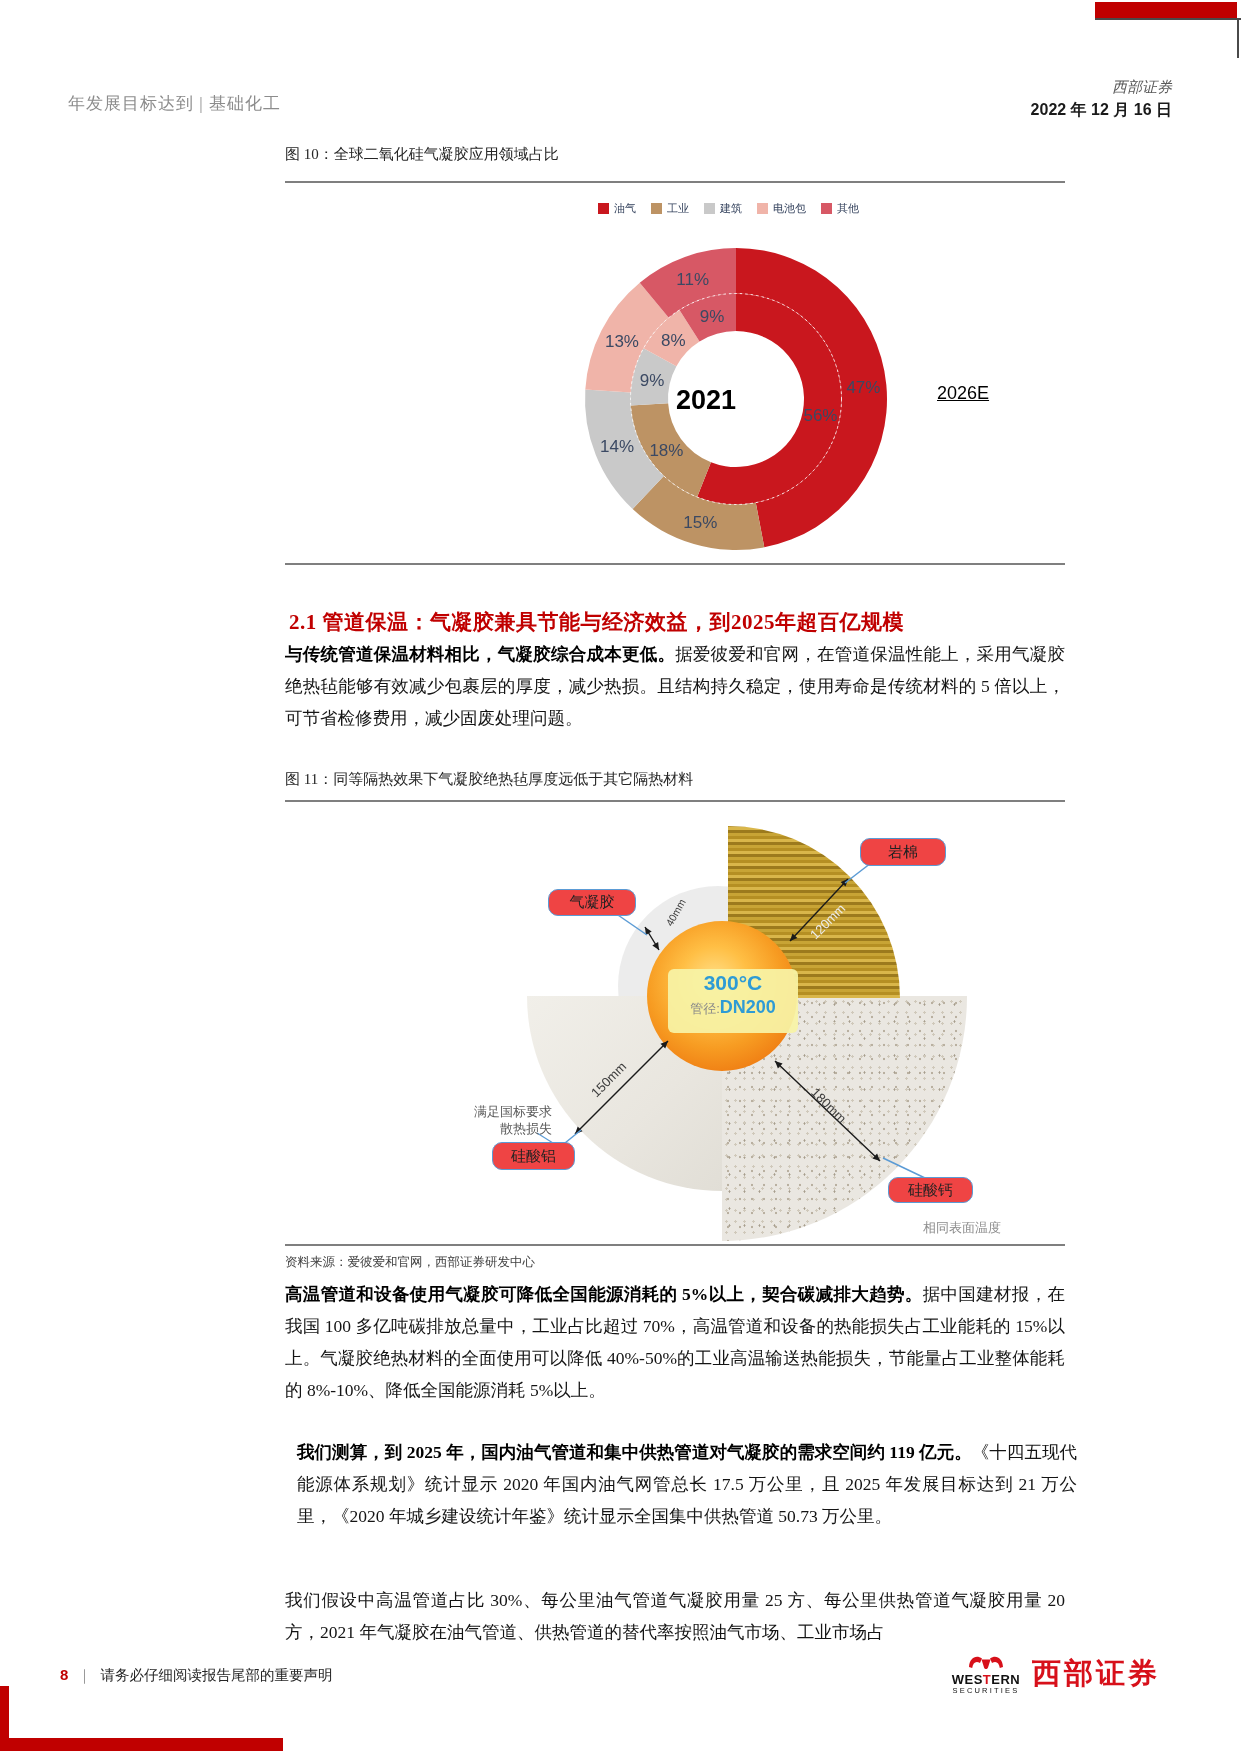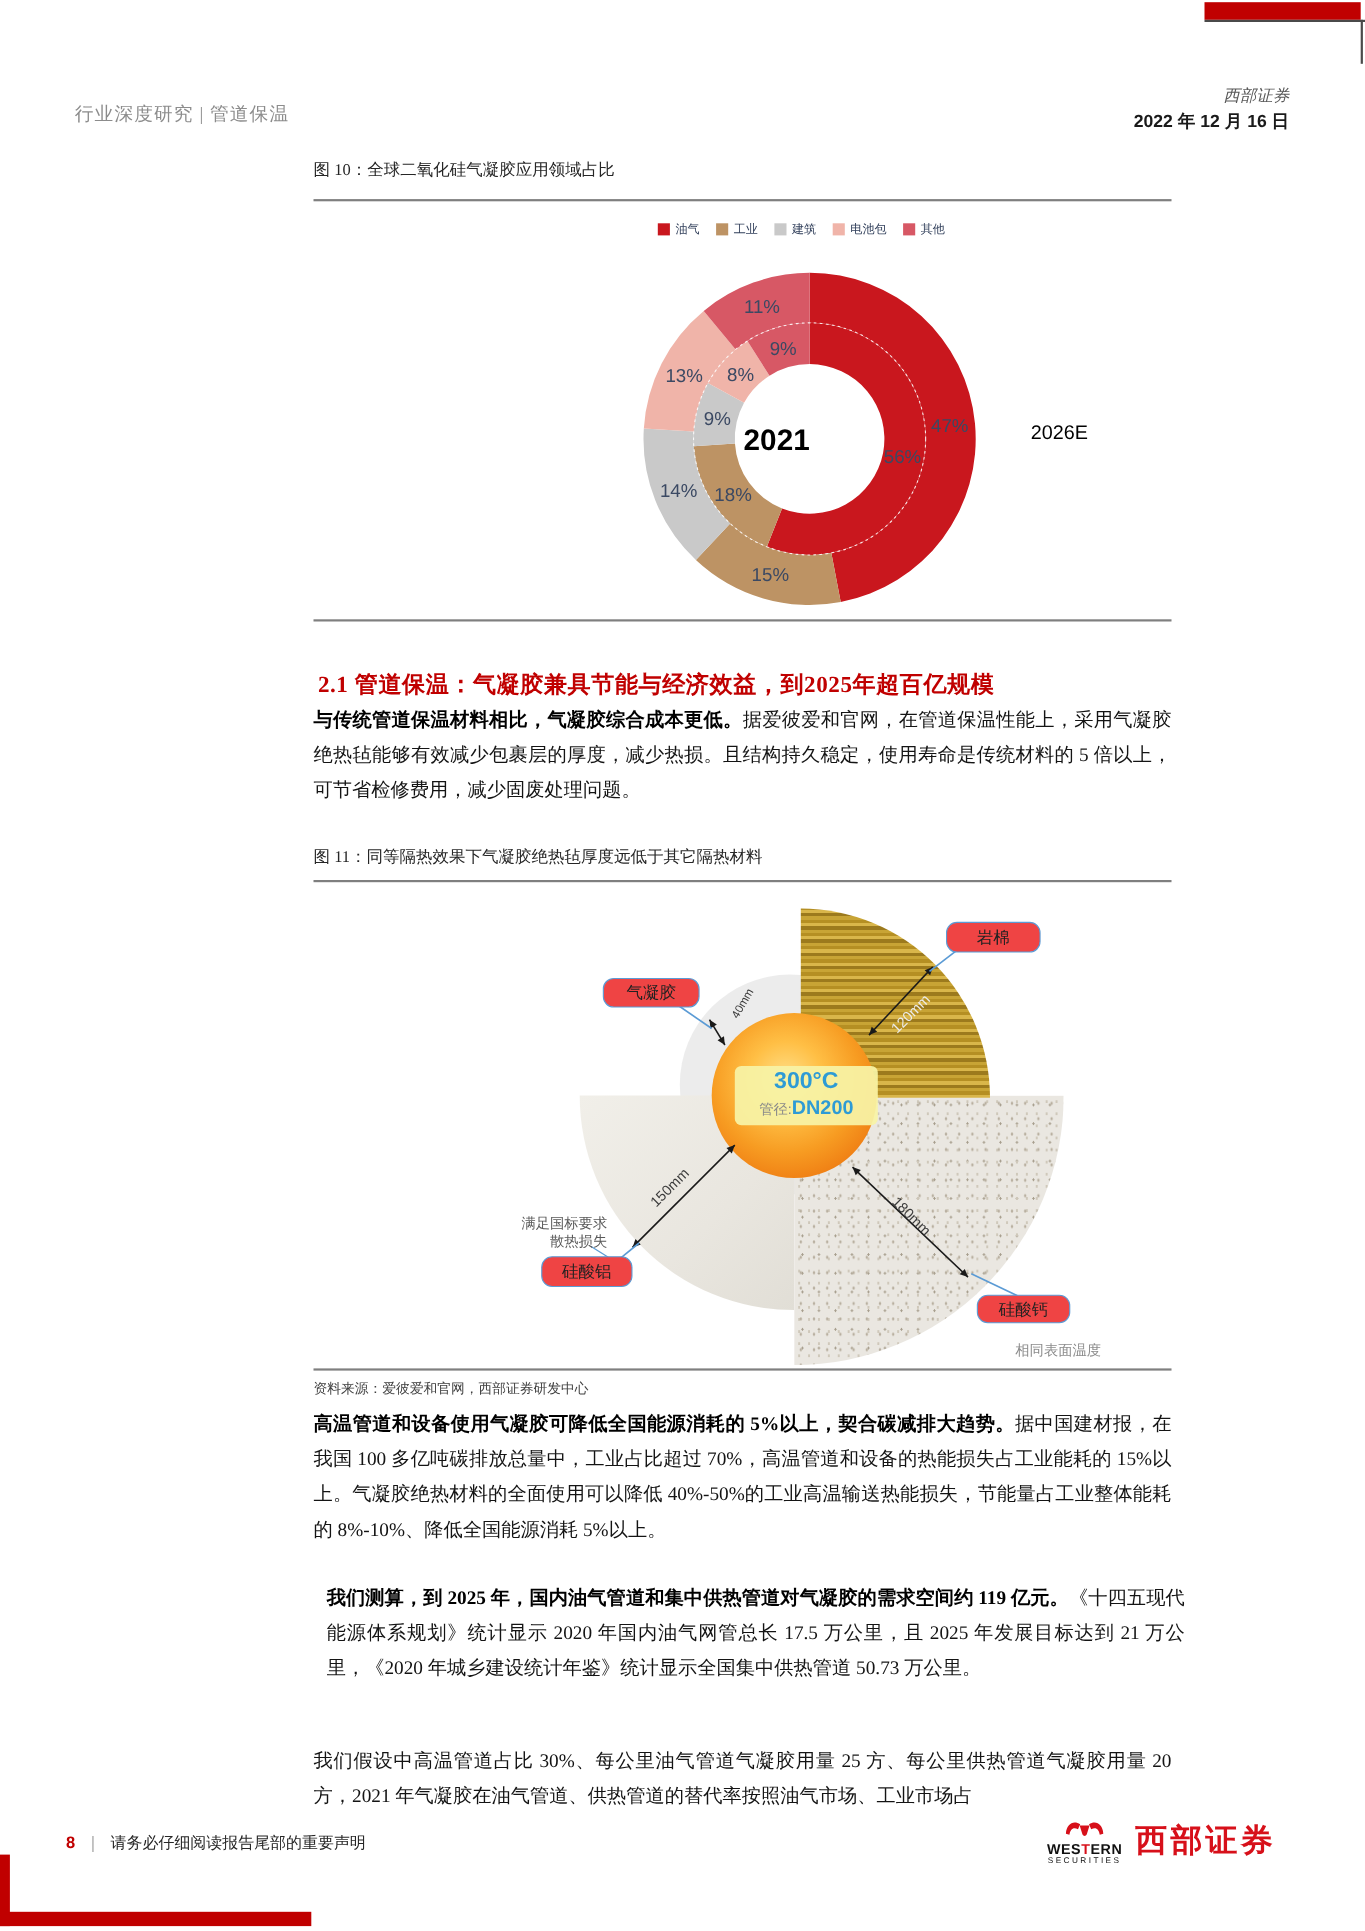"行业深度研究 | 管道保温" div.abs { text: 行业深度研究 | 管道保温 -> 年发展目标达到 | 基础化工 }
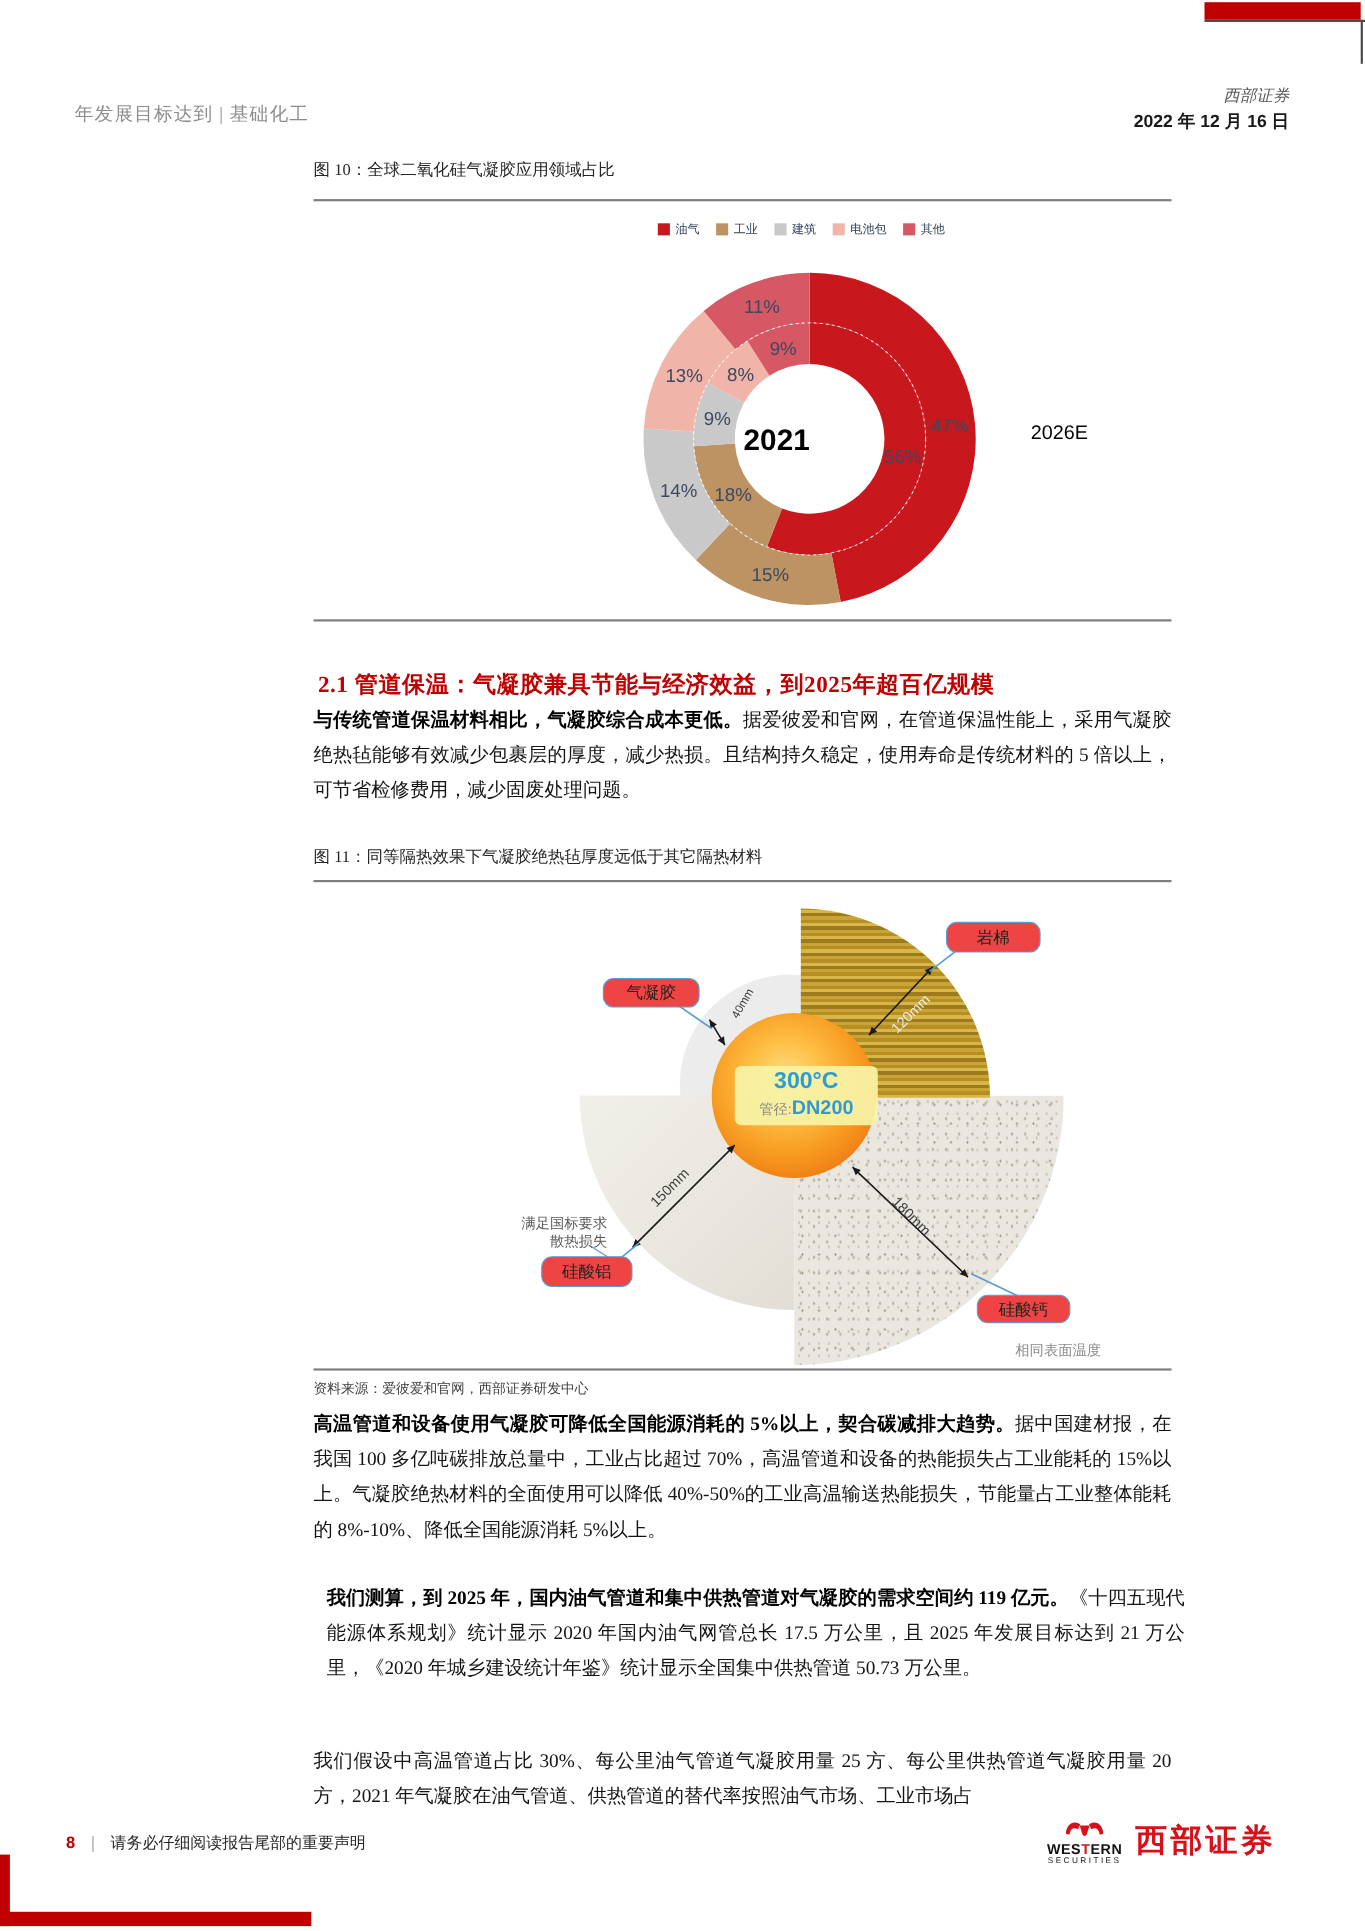"2026E" .donut-outer-label { text-decoration: none -> underline }
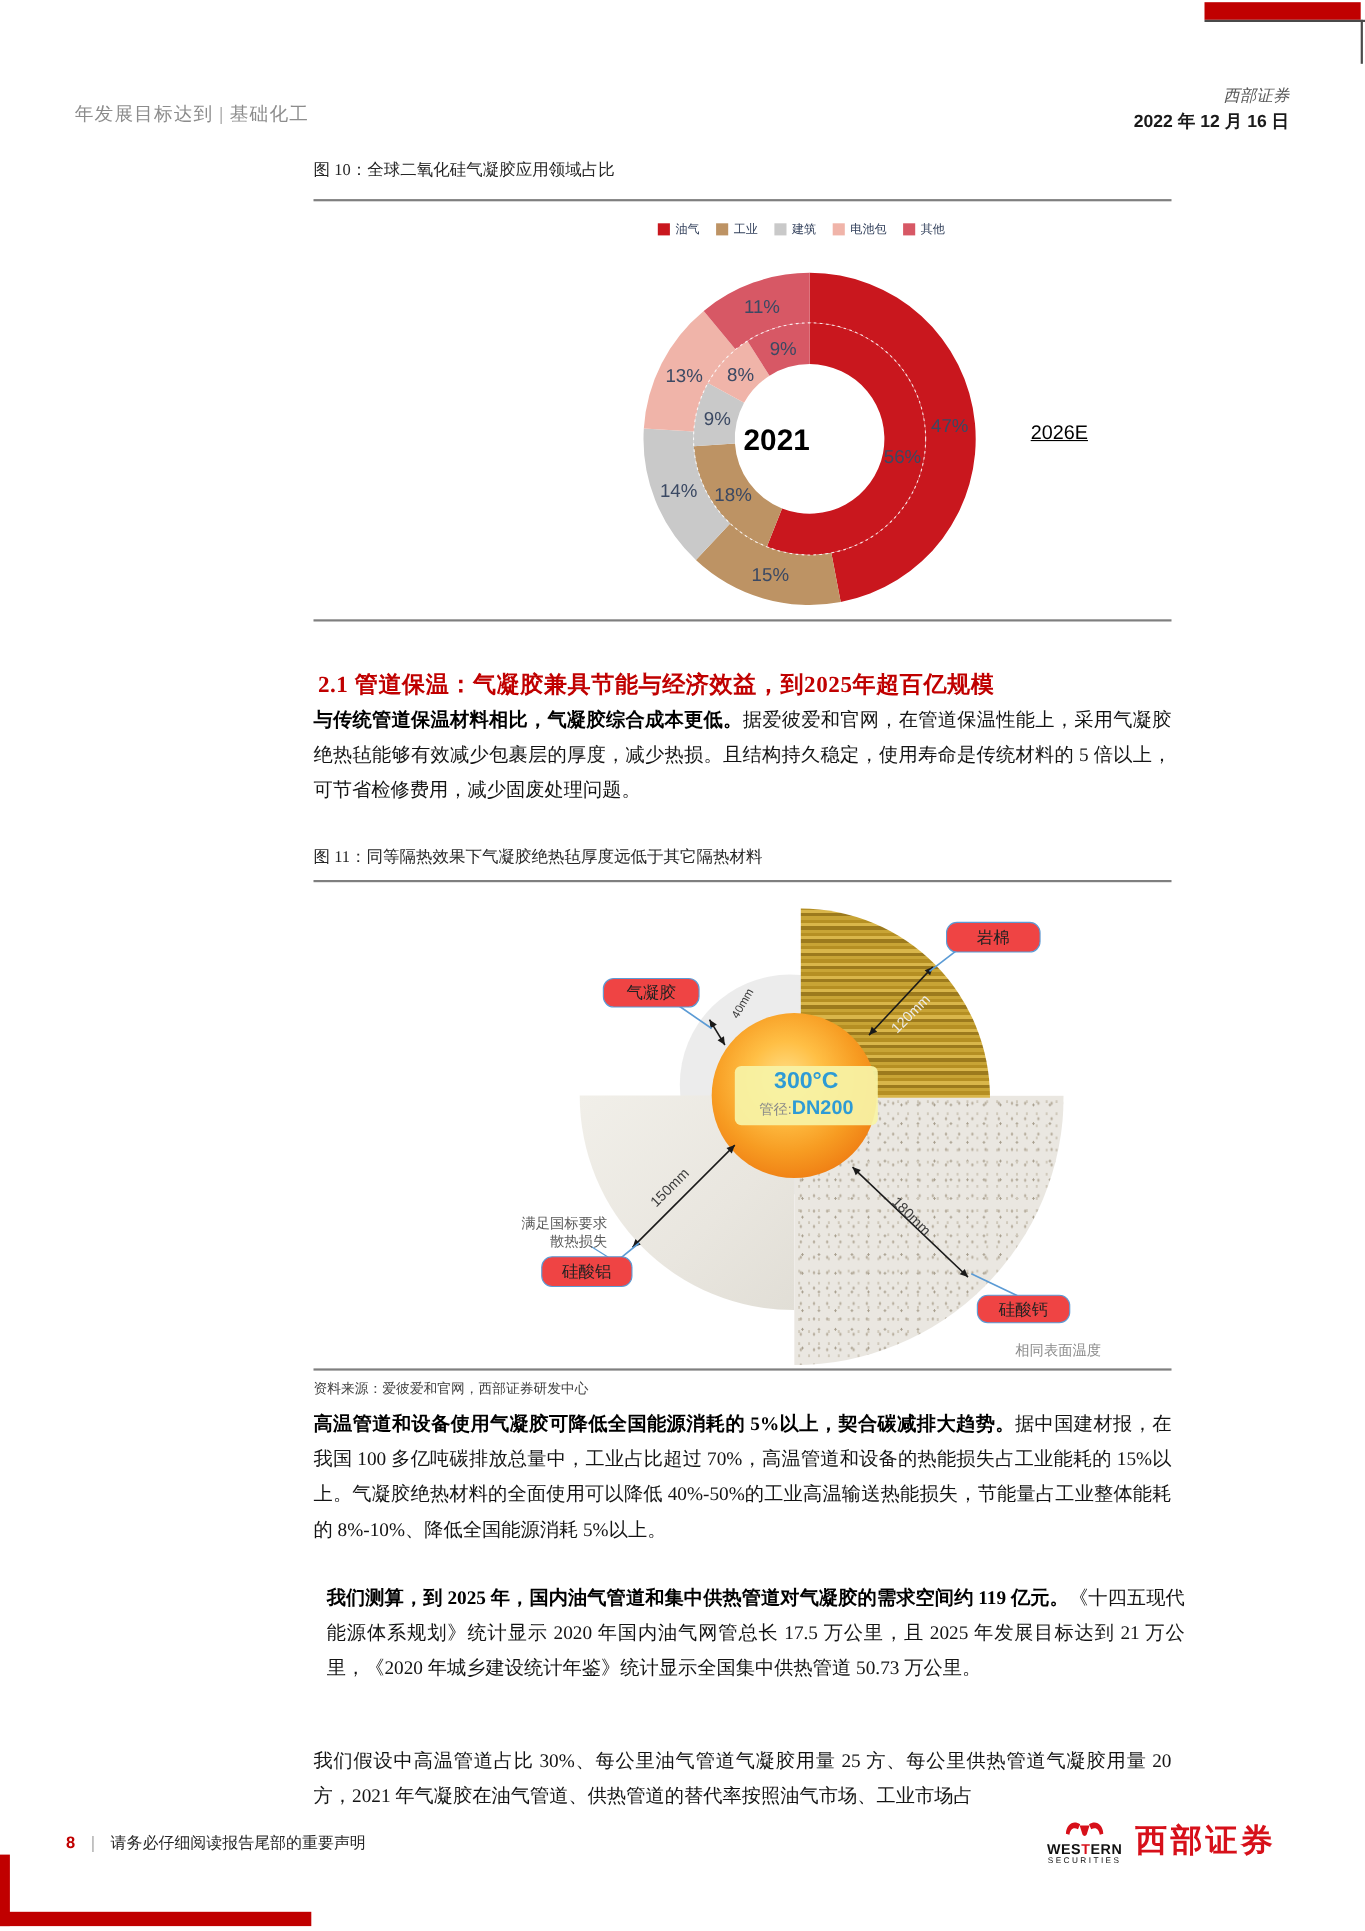"300°C" .firebox { height: 54px -> 64px }
